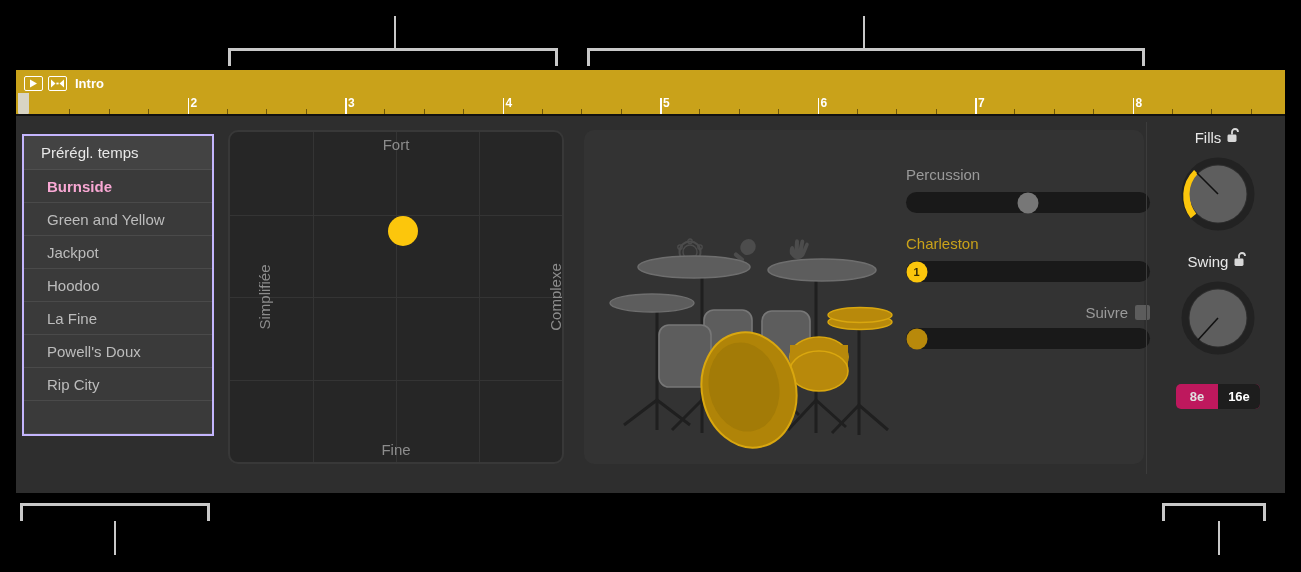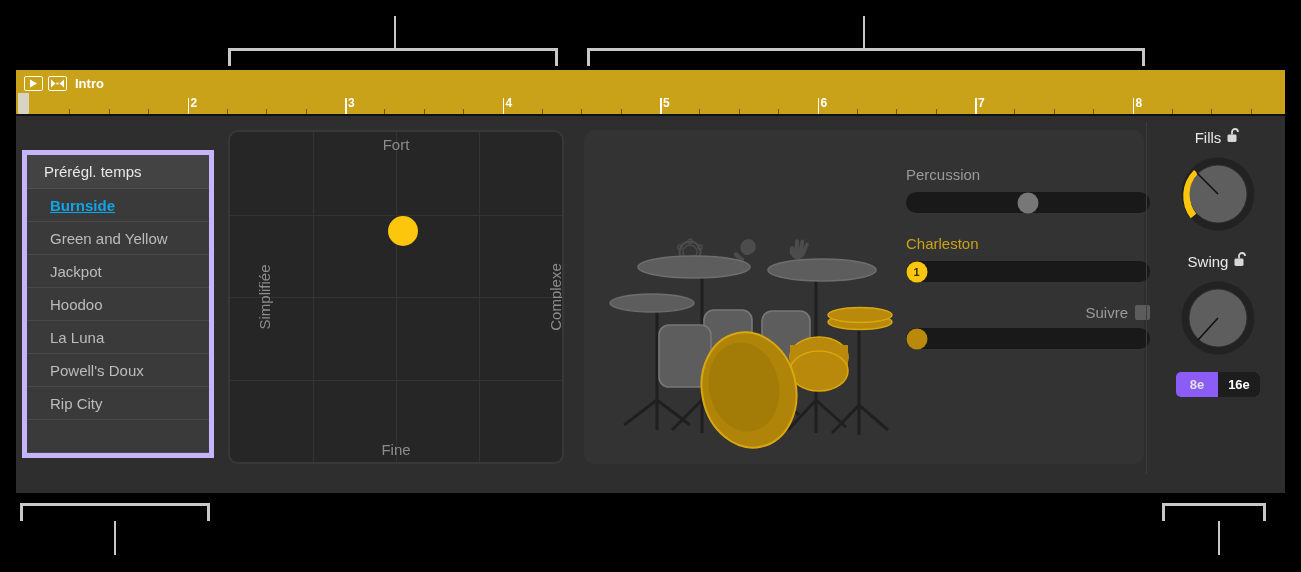"Prérégl. temps" #preset-panel { border: 5px solid #c4b5fd -> 2px solid #c4b5fd; top: 80px -> 64px }
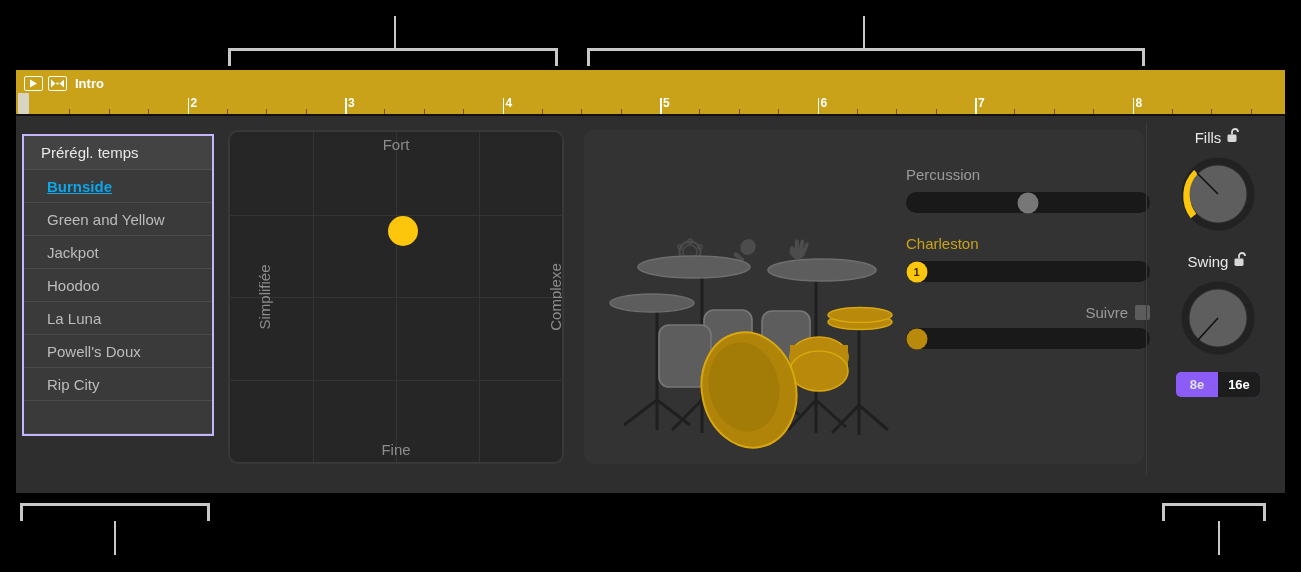"Burnside" .preset-item.selected { color: #0ea5e9 -> #f9a8d4; text-decoration: underline -> none }
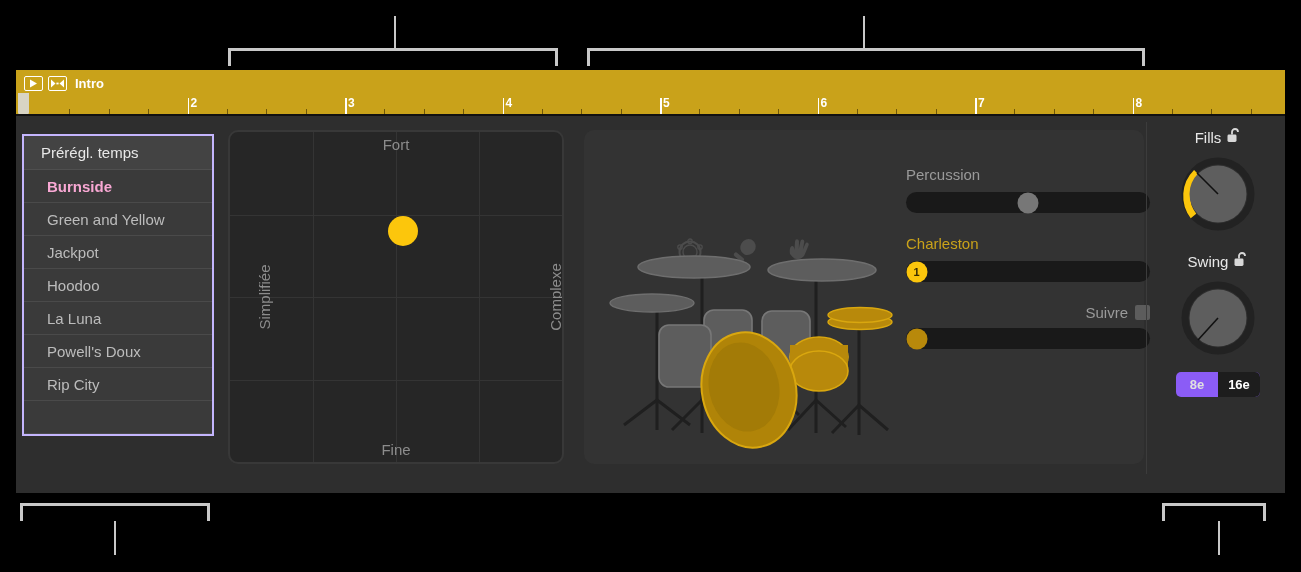"La Luna" div.preset-item { text: Luna -> Fine }
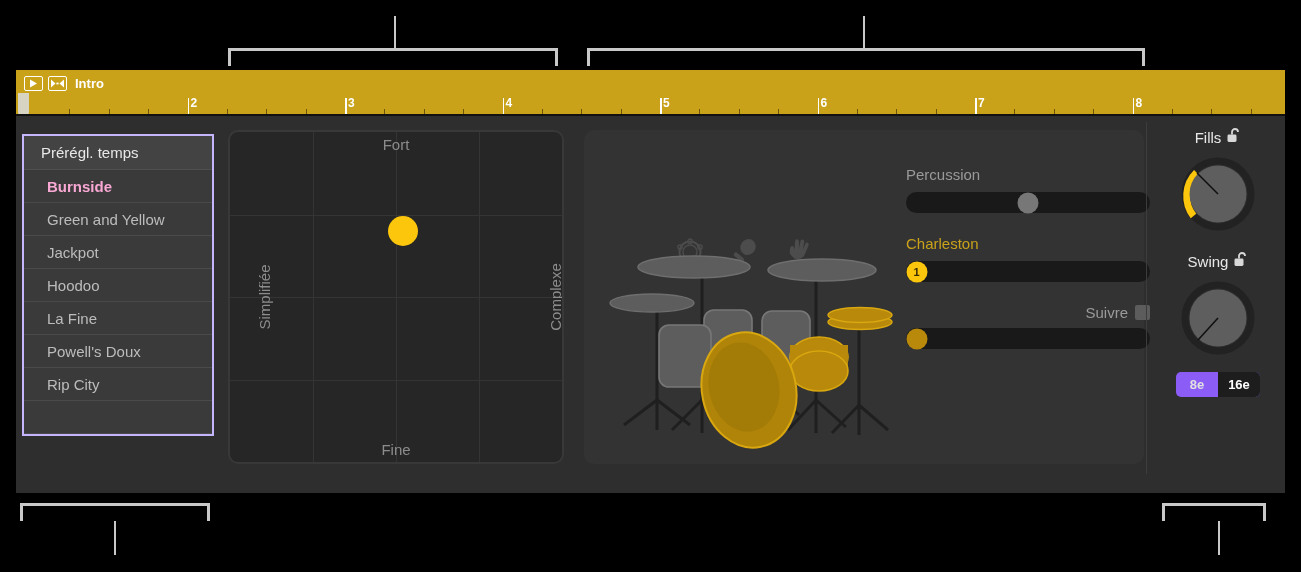"8e" #seg-control { background: #8b5cf6 -> #be185d; margin: 12px auto 0 auto -> 24px auto 0 auto }
